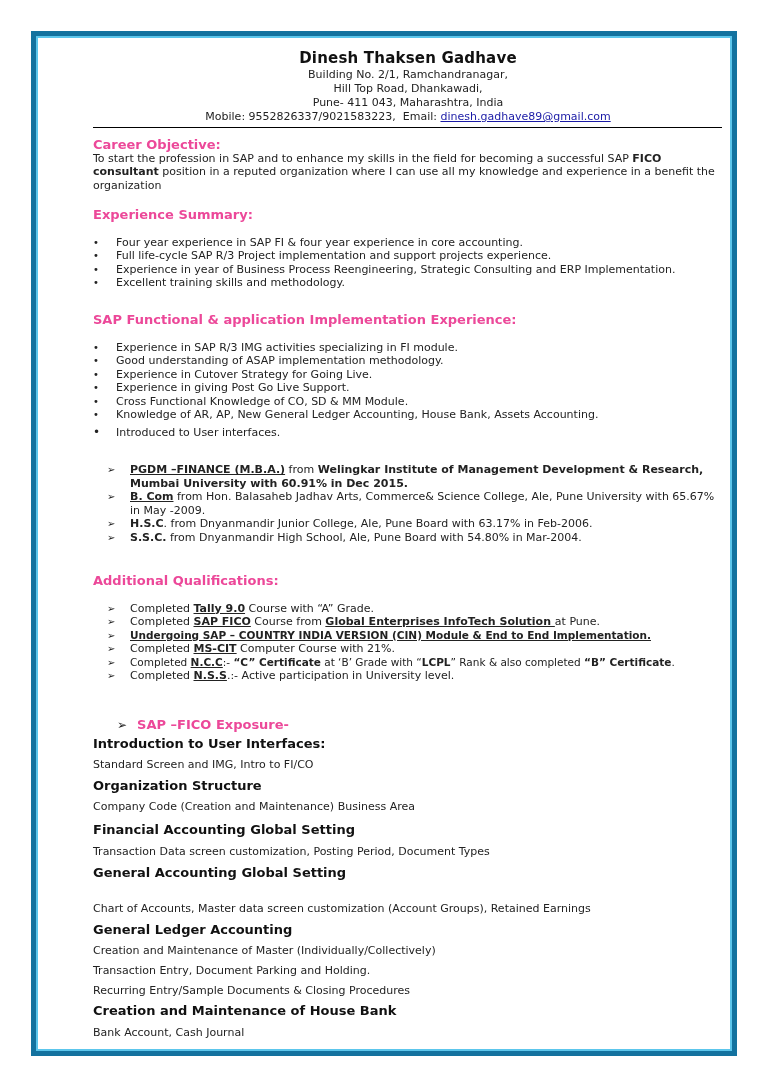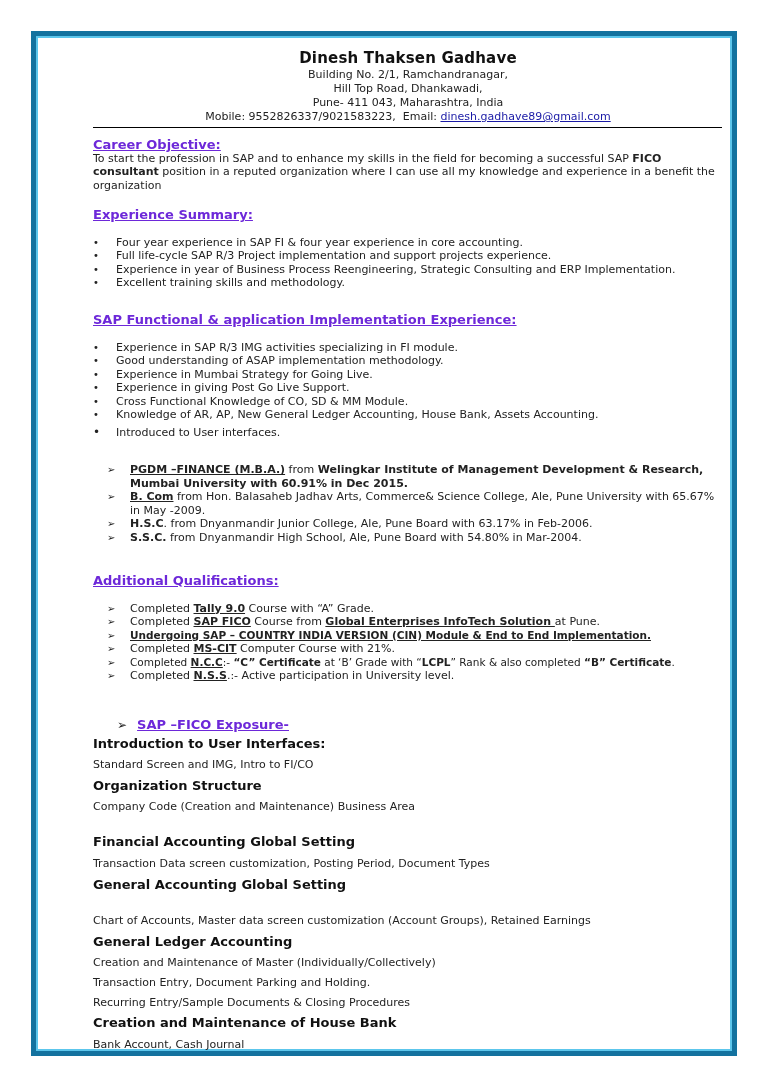"Career Objective:" .h { color: #6d28d9 -> #ec4899; text-decoration: underline -> none }
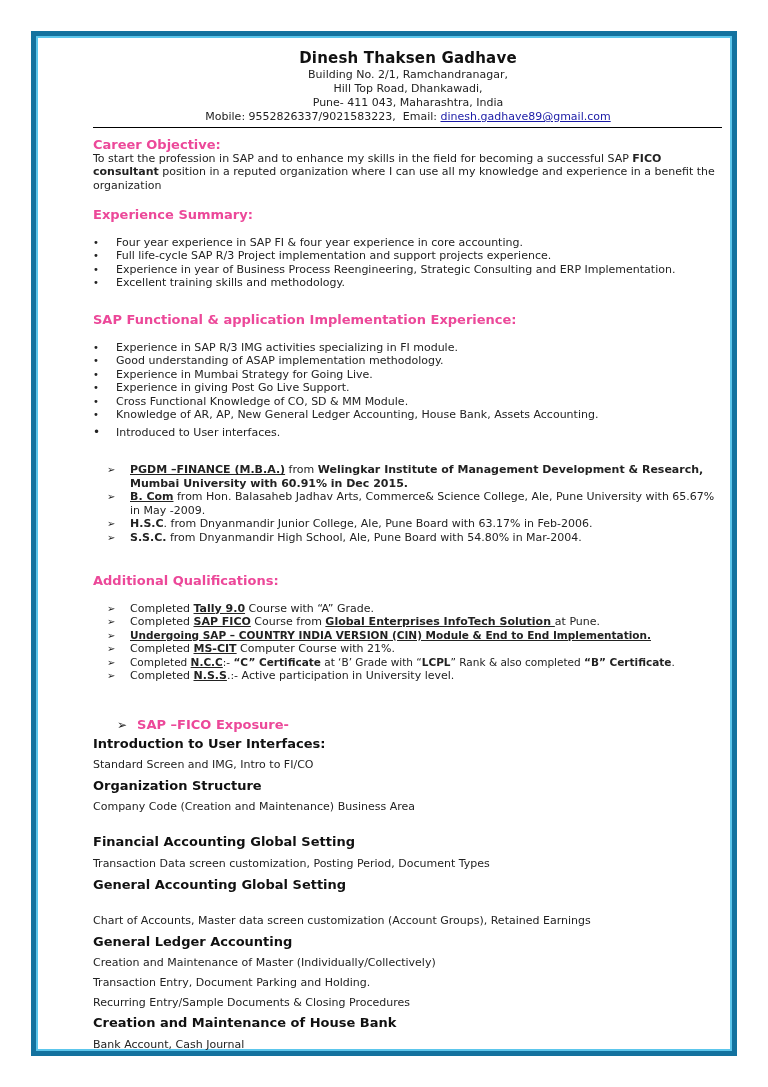"Experience in Mumbai Strategy for" span { text: Mumbai -> Cutover }
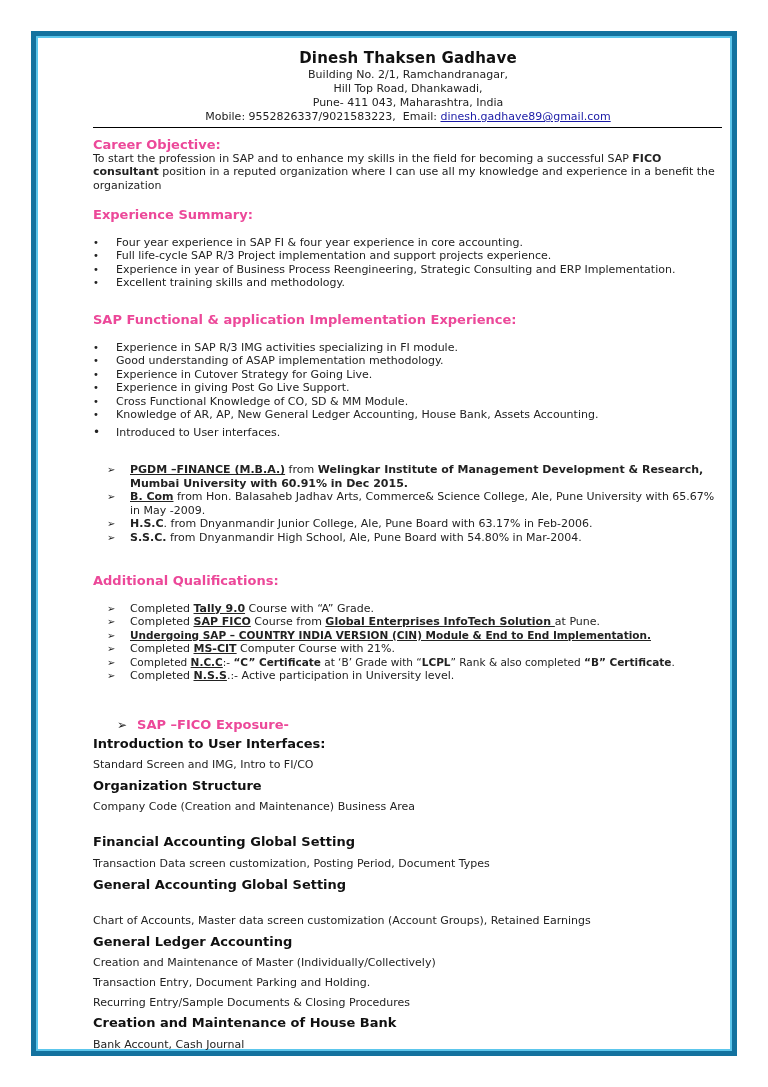"Company Code (Creation and Maintenance)" div { margin-bottom: 21px -> 9px }
